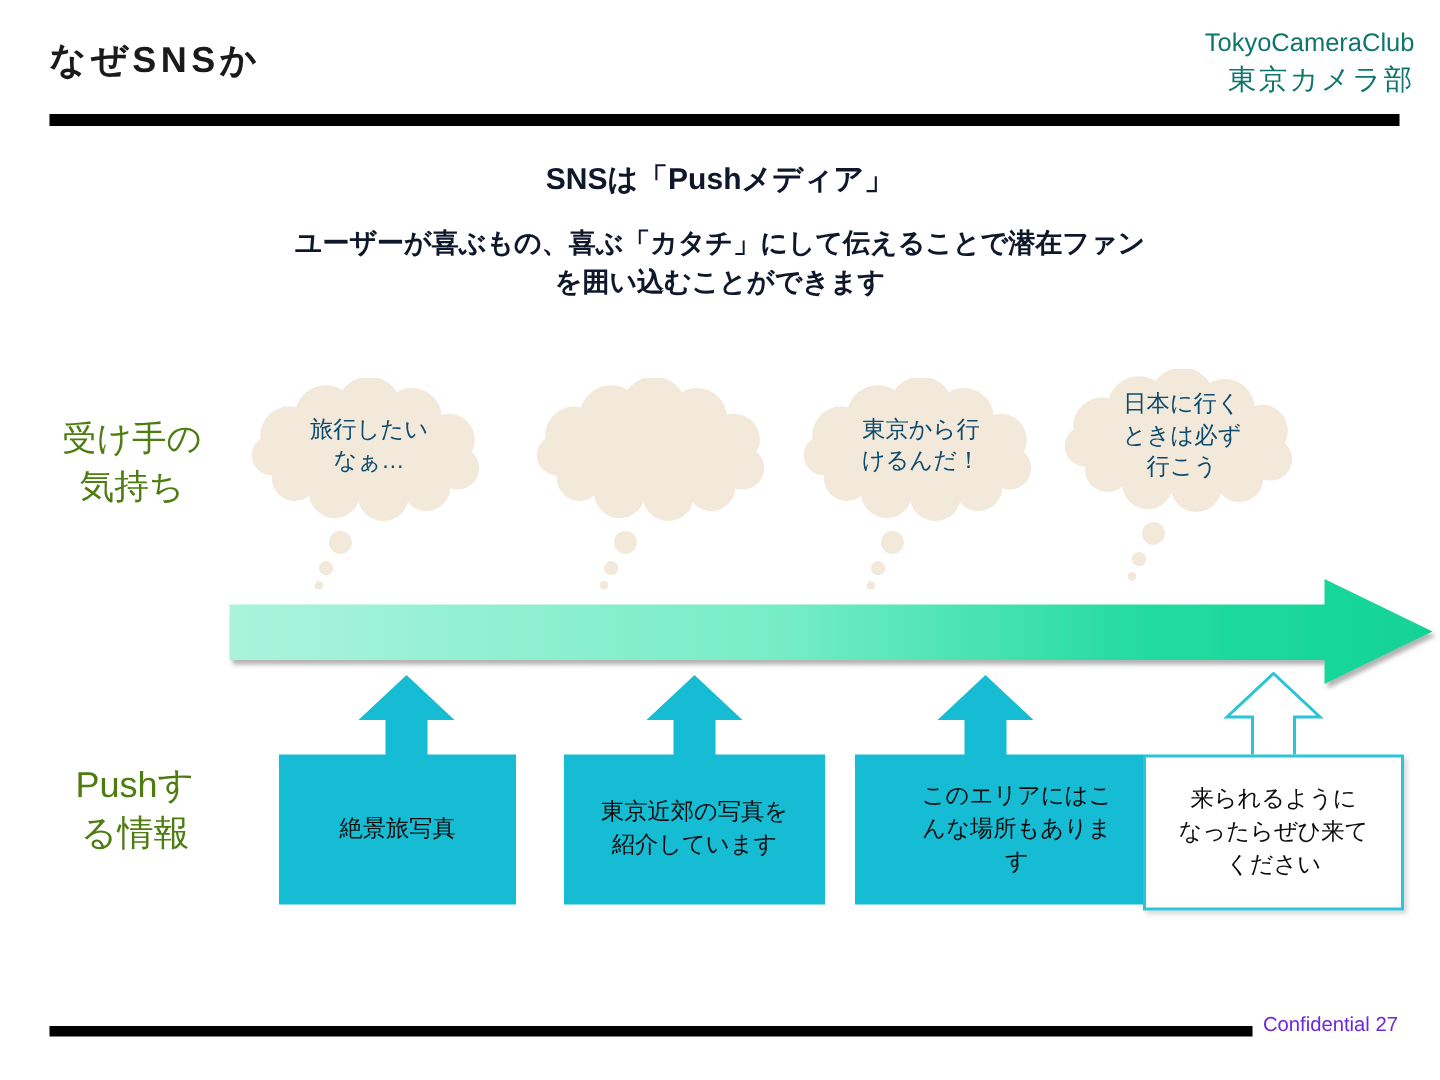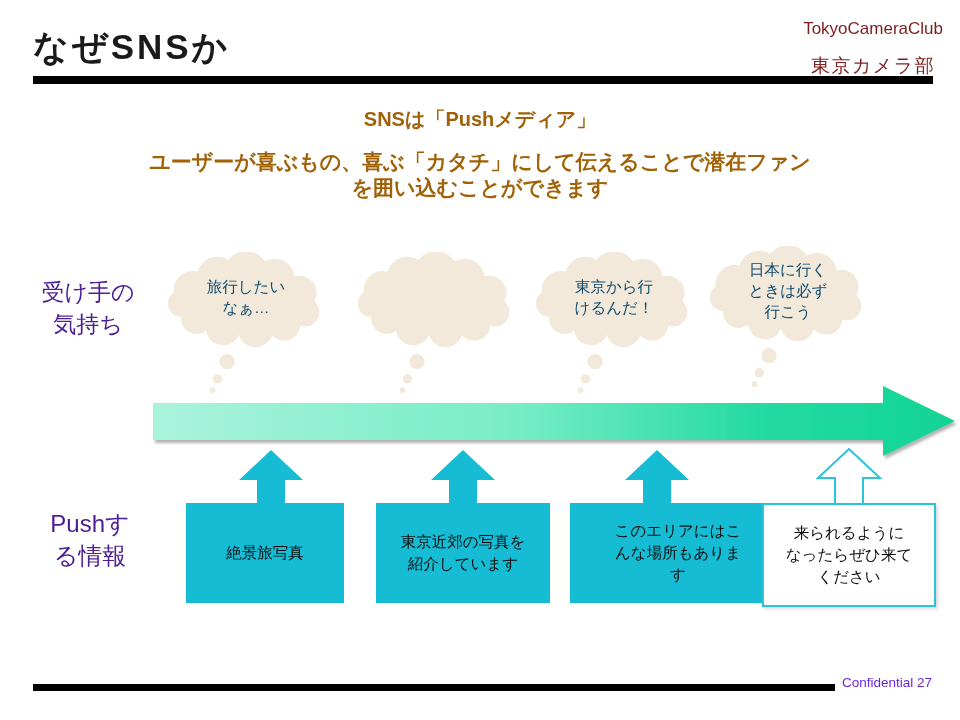"なぜSNSか" .title { font-size: 35px -> 24px }
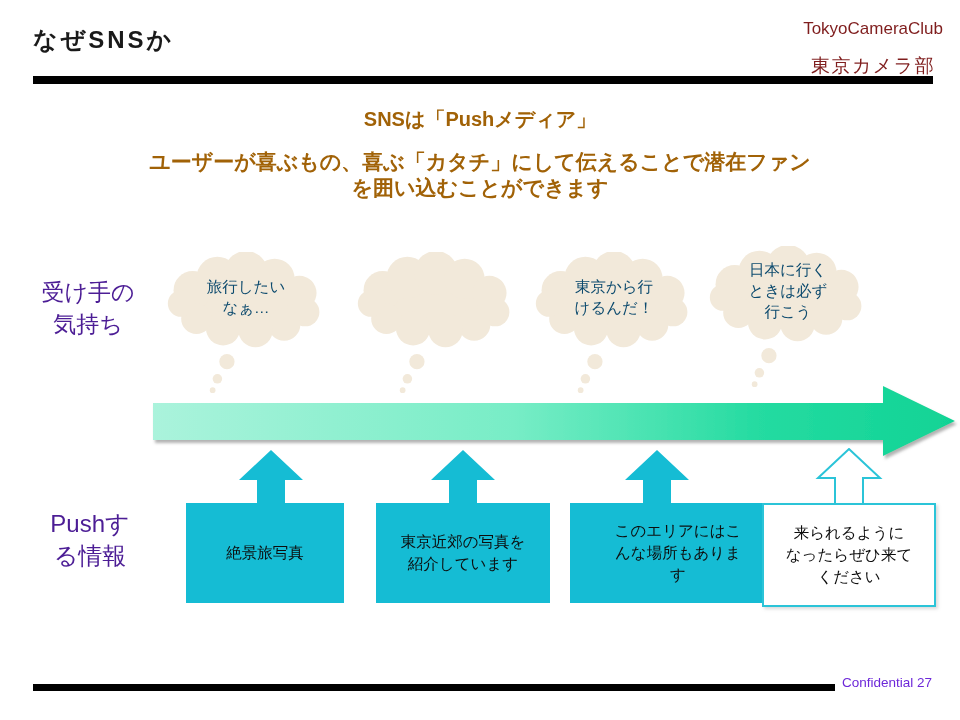"TokyoCameraClub" .logo { color: #7f1d1d -> #0f766e; text-align: center -> right }
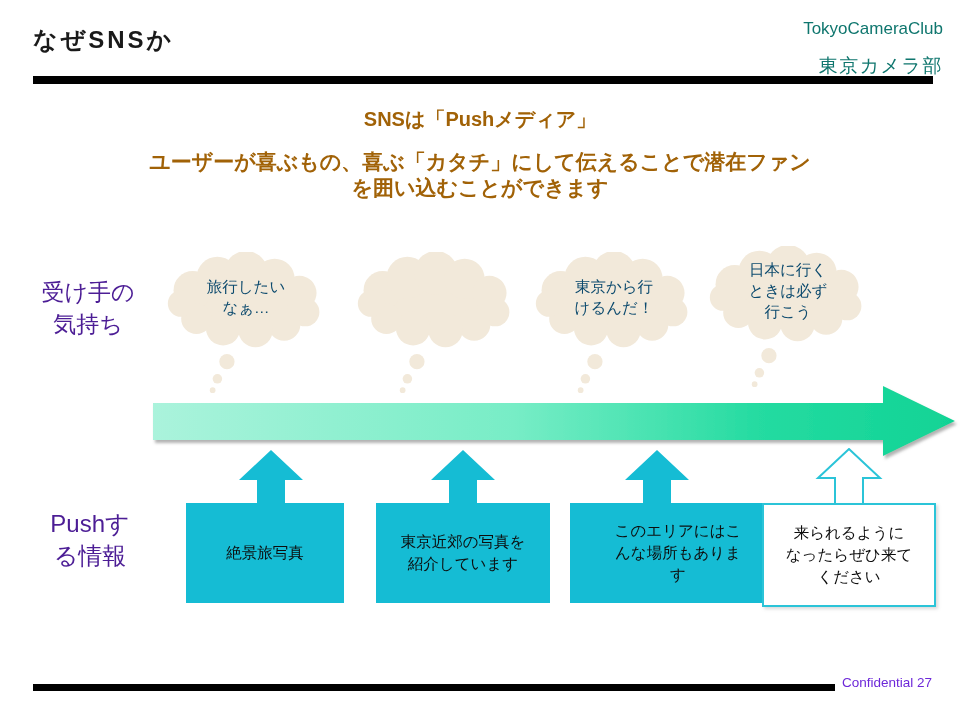"東京カメラ部" .logo-jp { margin-top: 16px -> 4px }
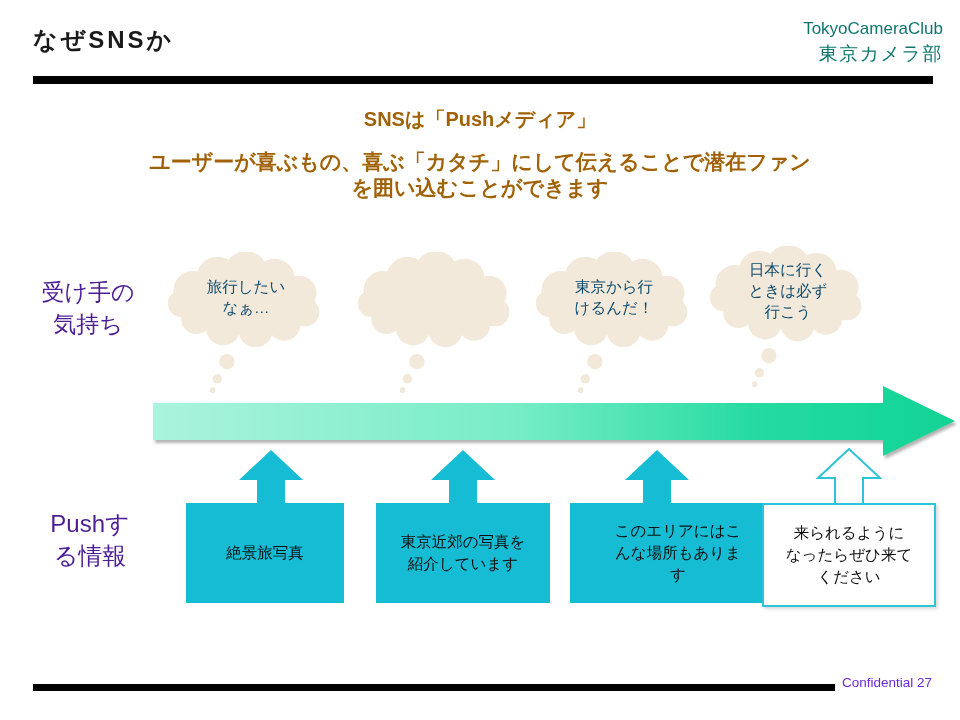"SNSは「Pushメディア」" .intro { color: #a16207 -> #0f172a }
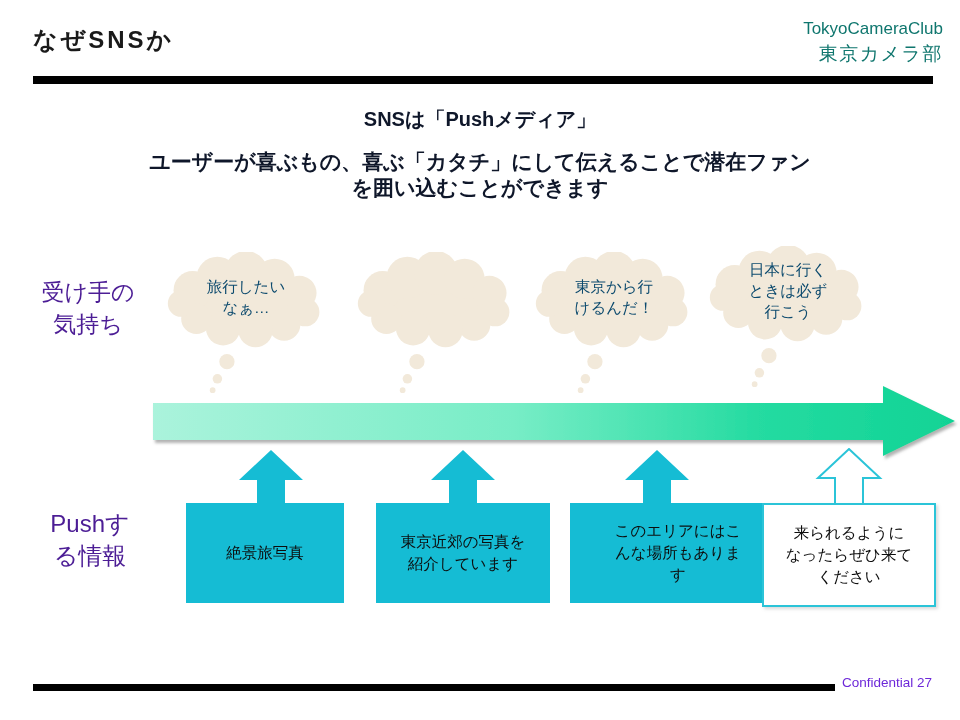"ユーザーが喜ぶもの、喜ぶ「カタチ」にして伝えることで潜在ファン" .intro .bodytext { font-size: 21px -> 18px }
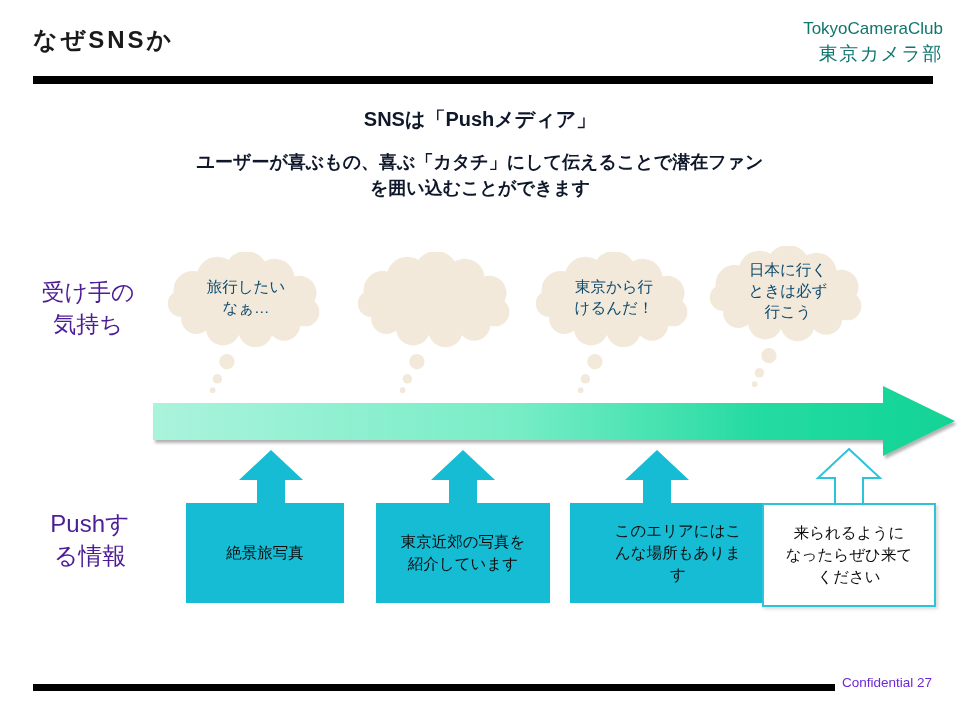"受け手の" .side-label { color: #4c1d95 -> #4d7c0f }
